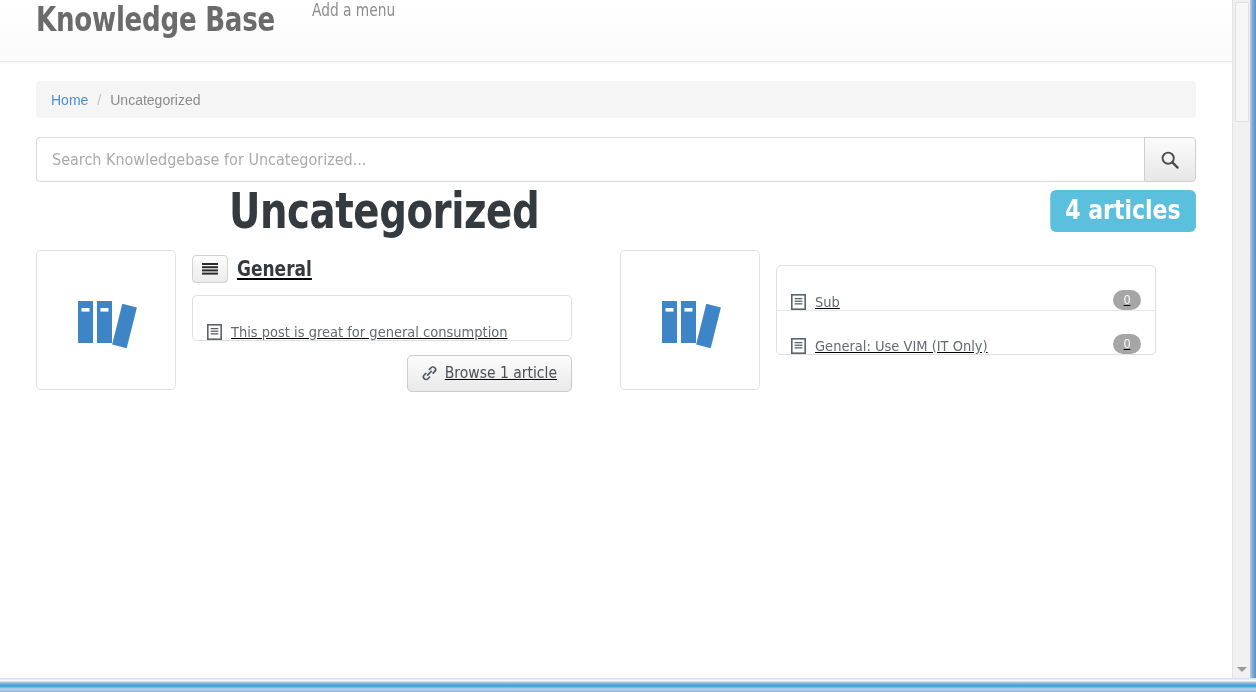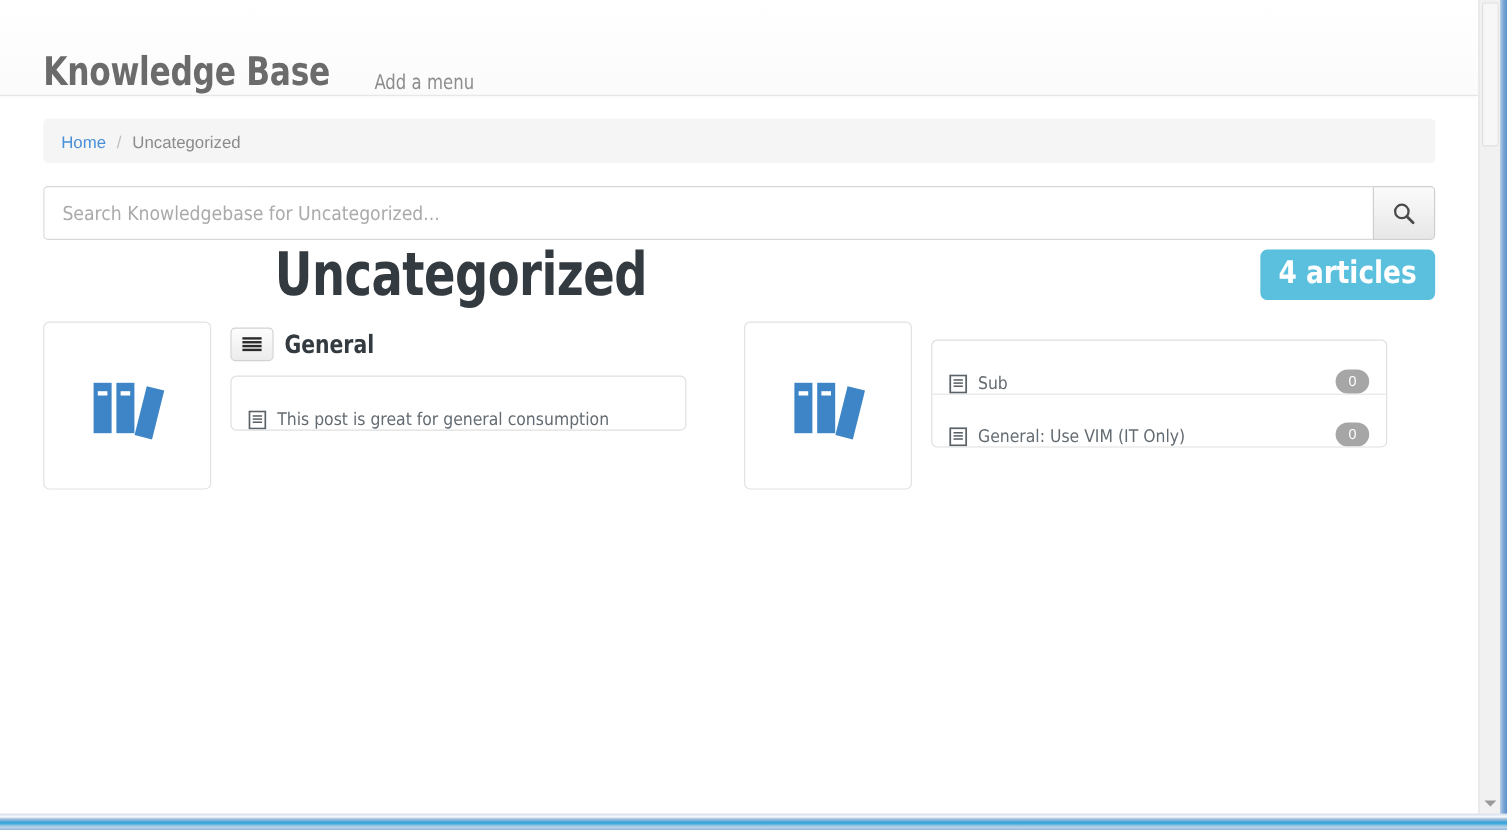"Knowledge Base" #site-header { align-items: flex-end -> flex-start; height: 80px -> 62px }
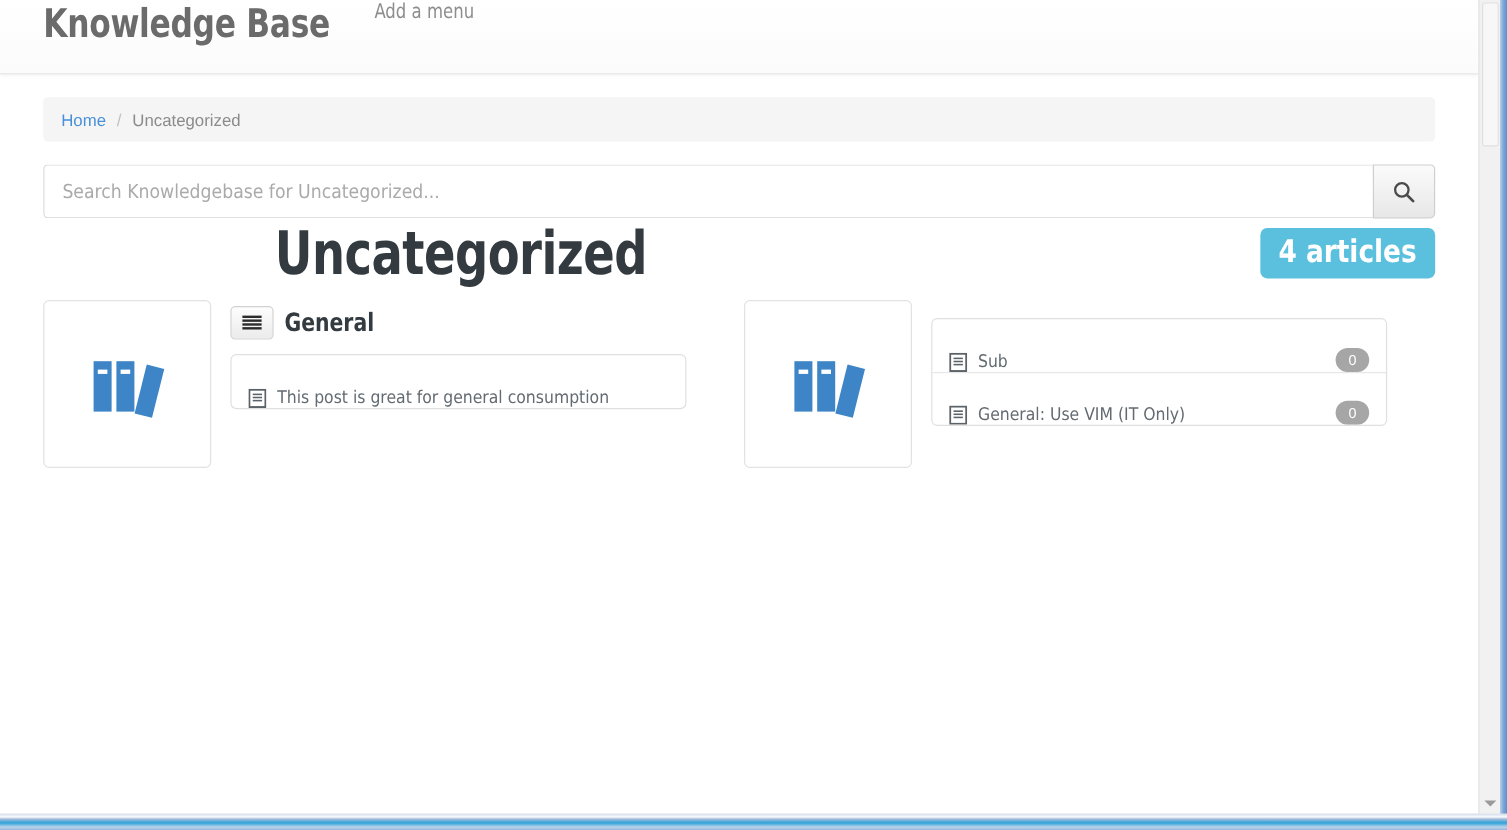"General" .category-body { text-decoration: none -> underline }
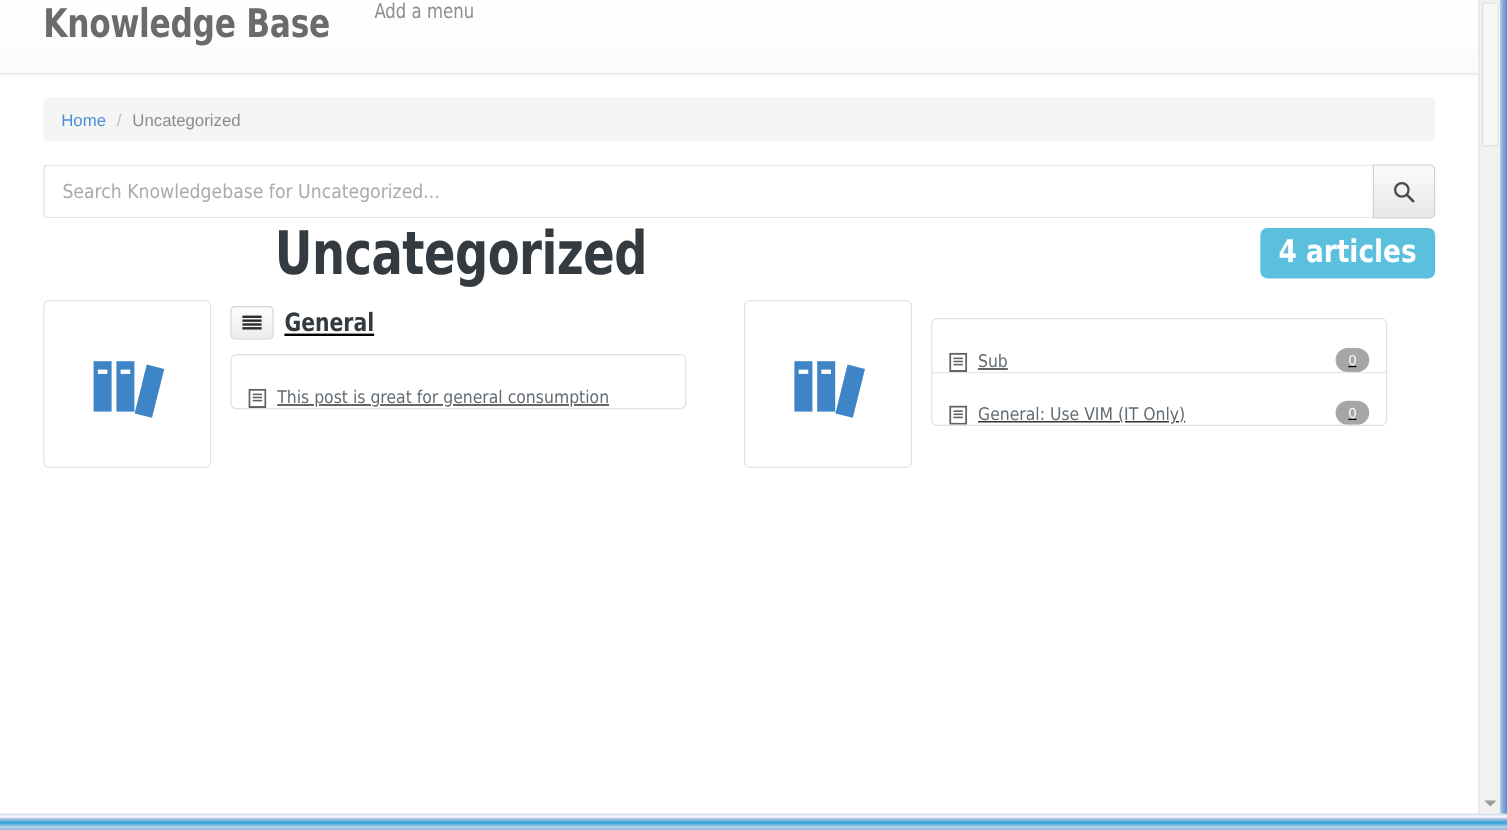"Browse 1 article" div.browse-row { html: none -> <div> <button> <span> <svg> <g> <path></path> <path></path> <path></path> </g> </svg> </span> <span>Browse 1 article</span> </button> </div> }
